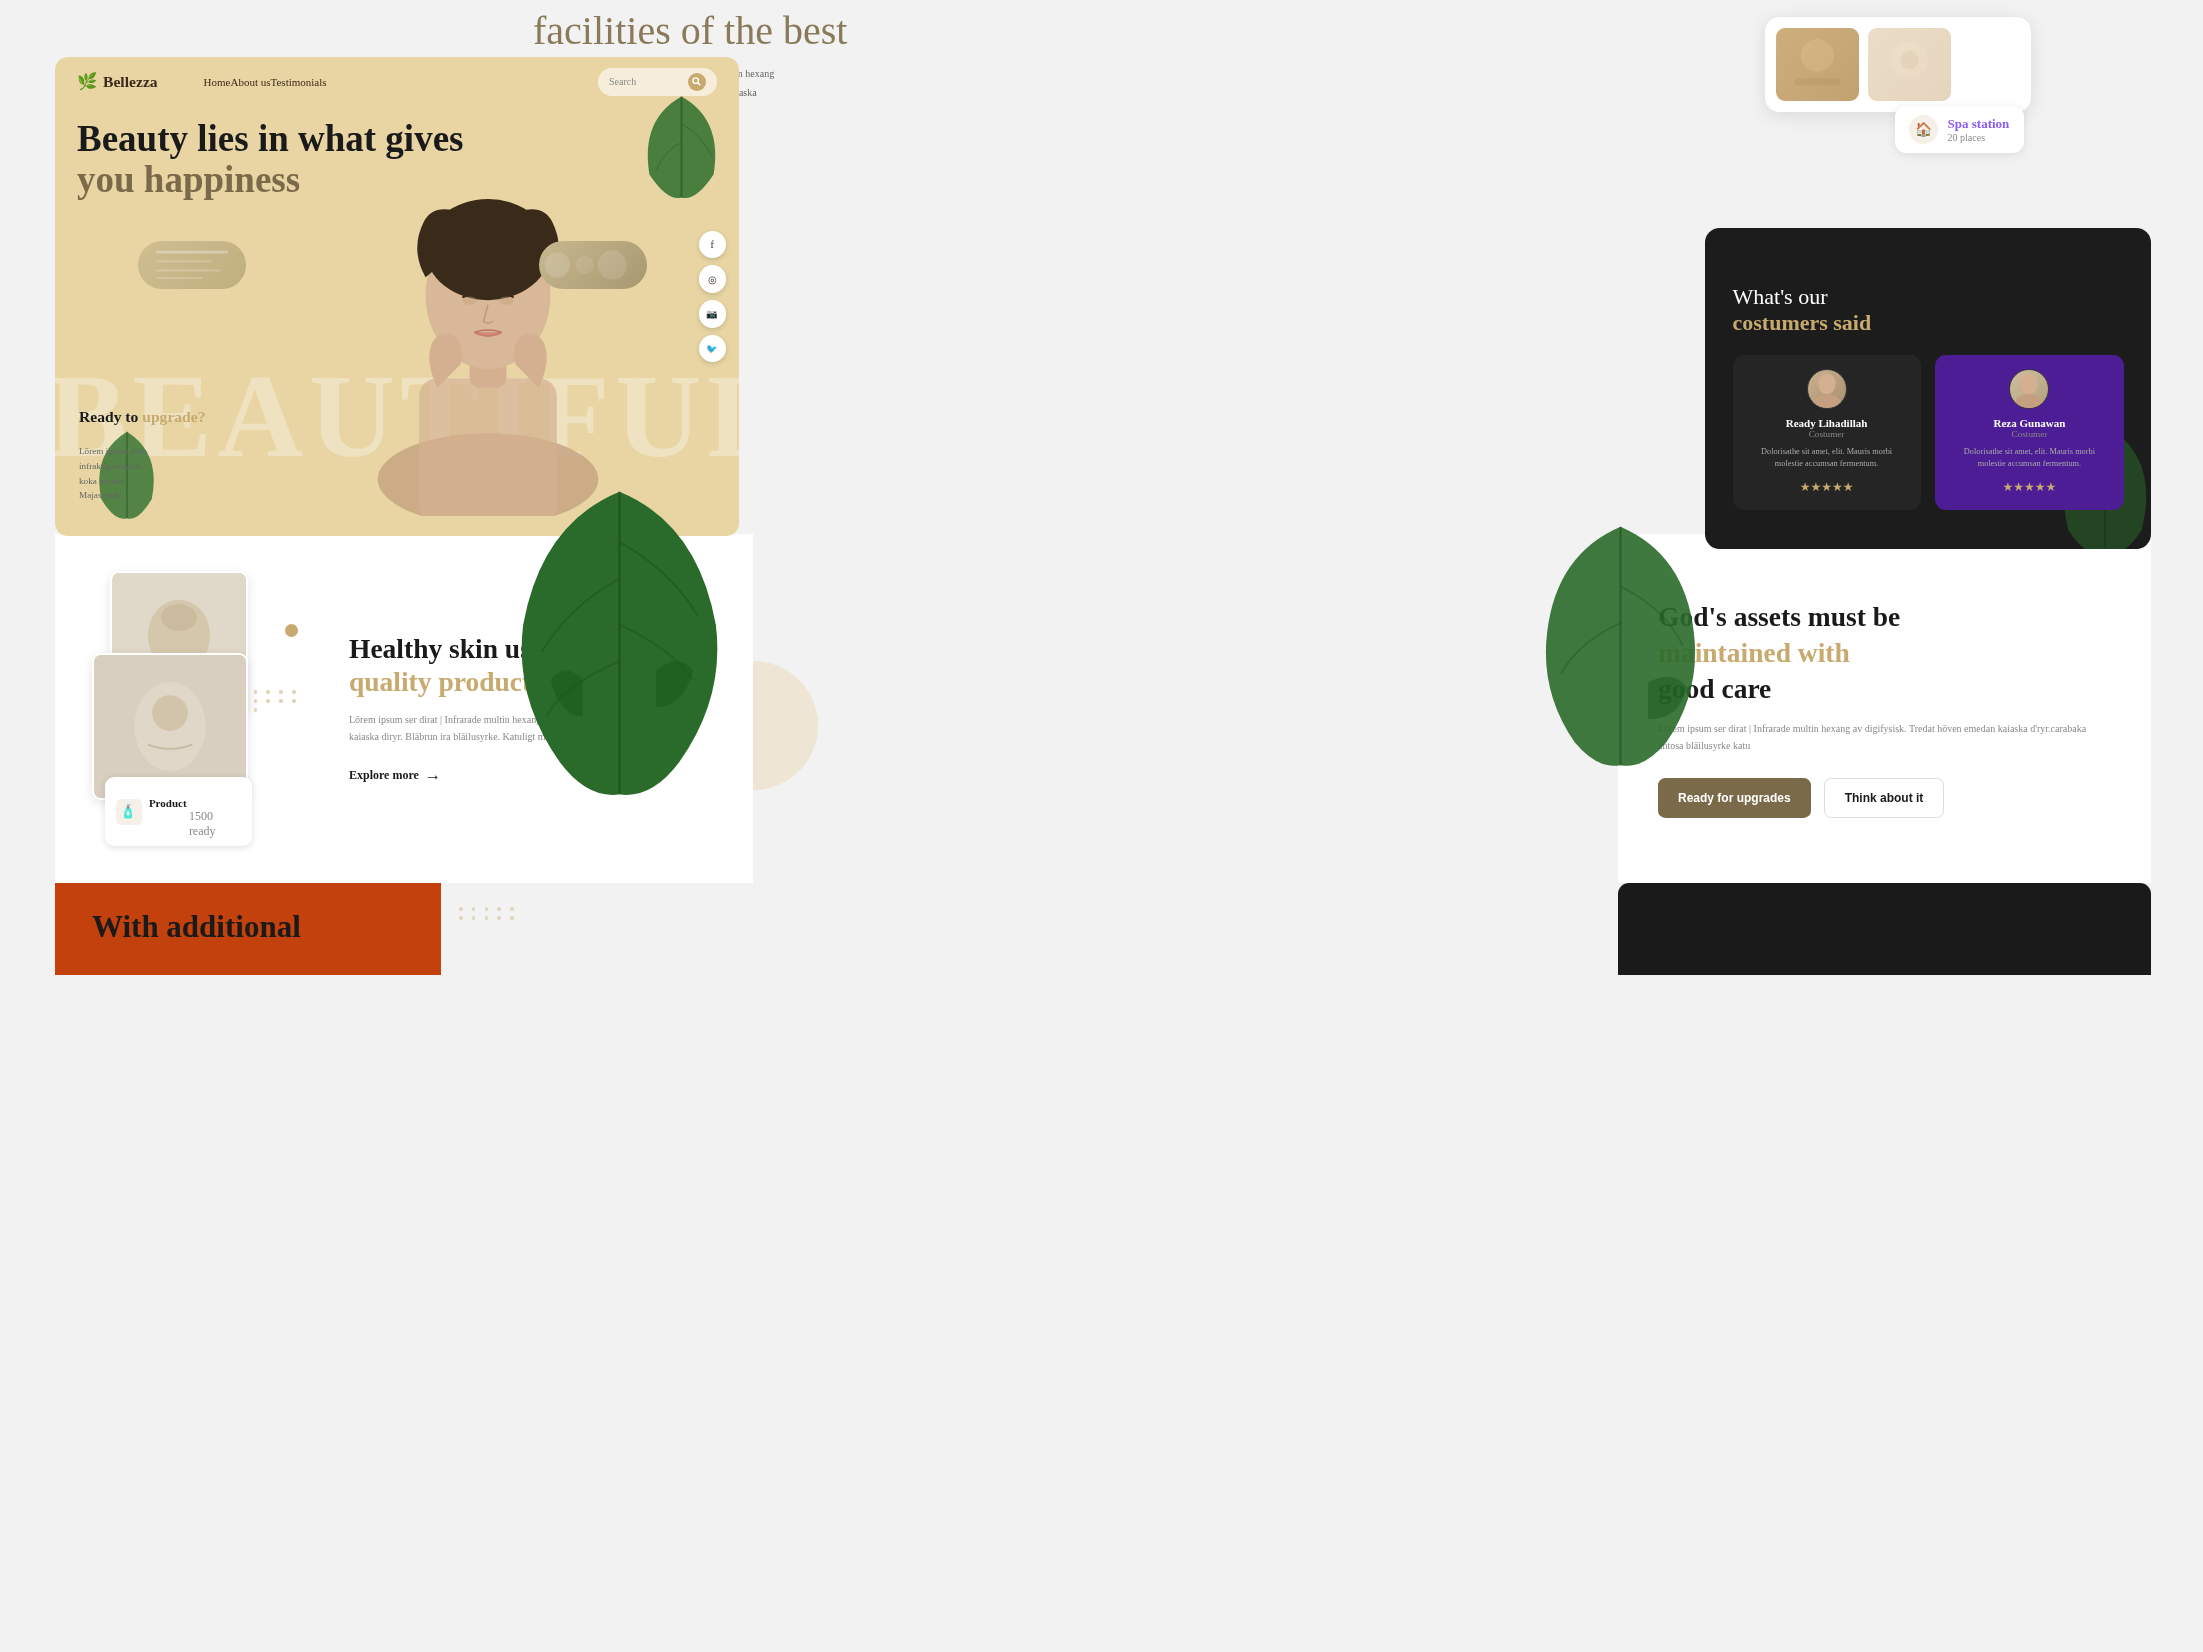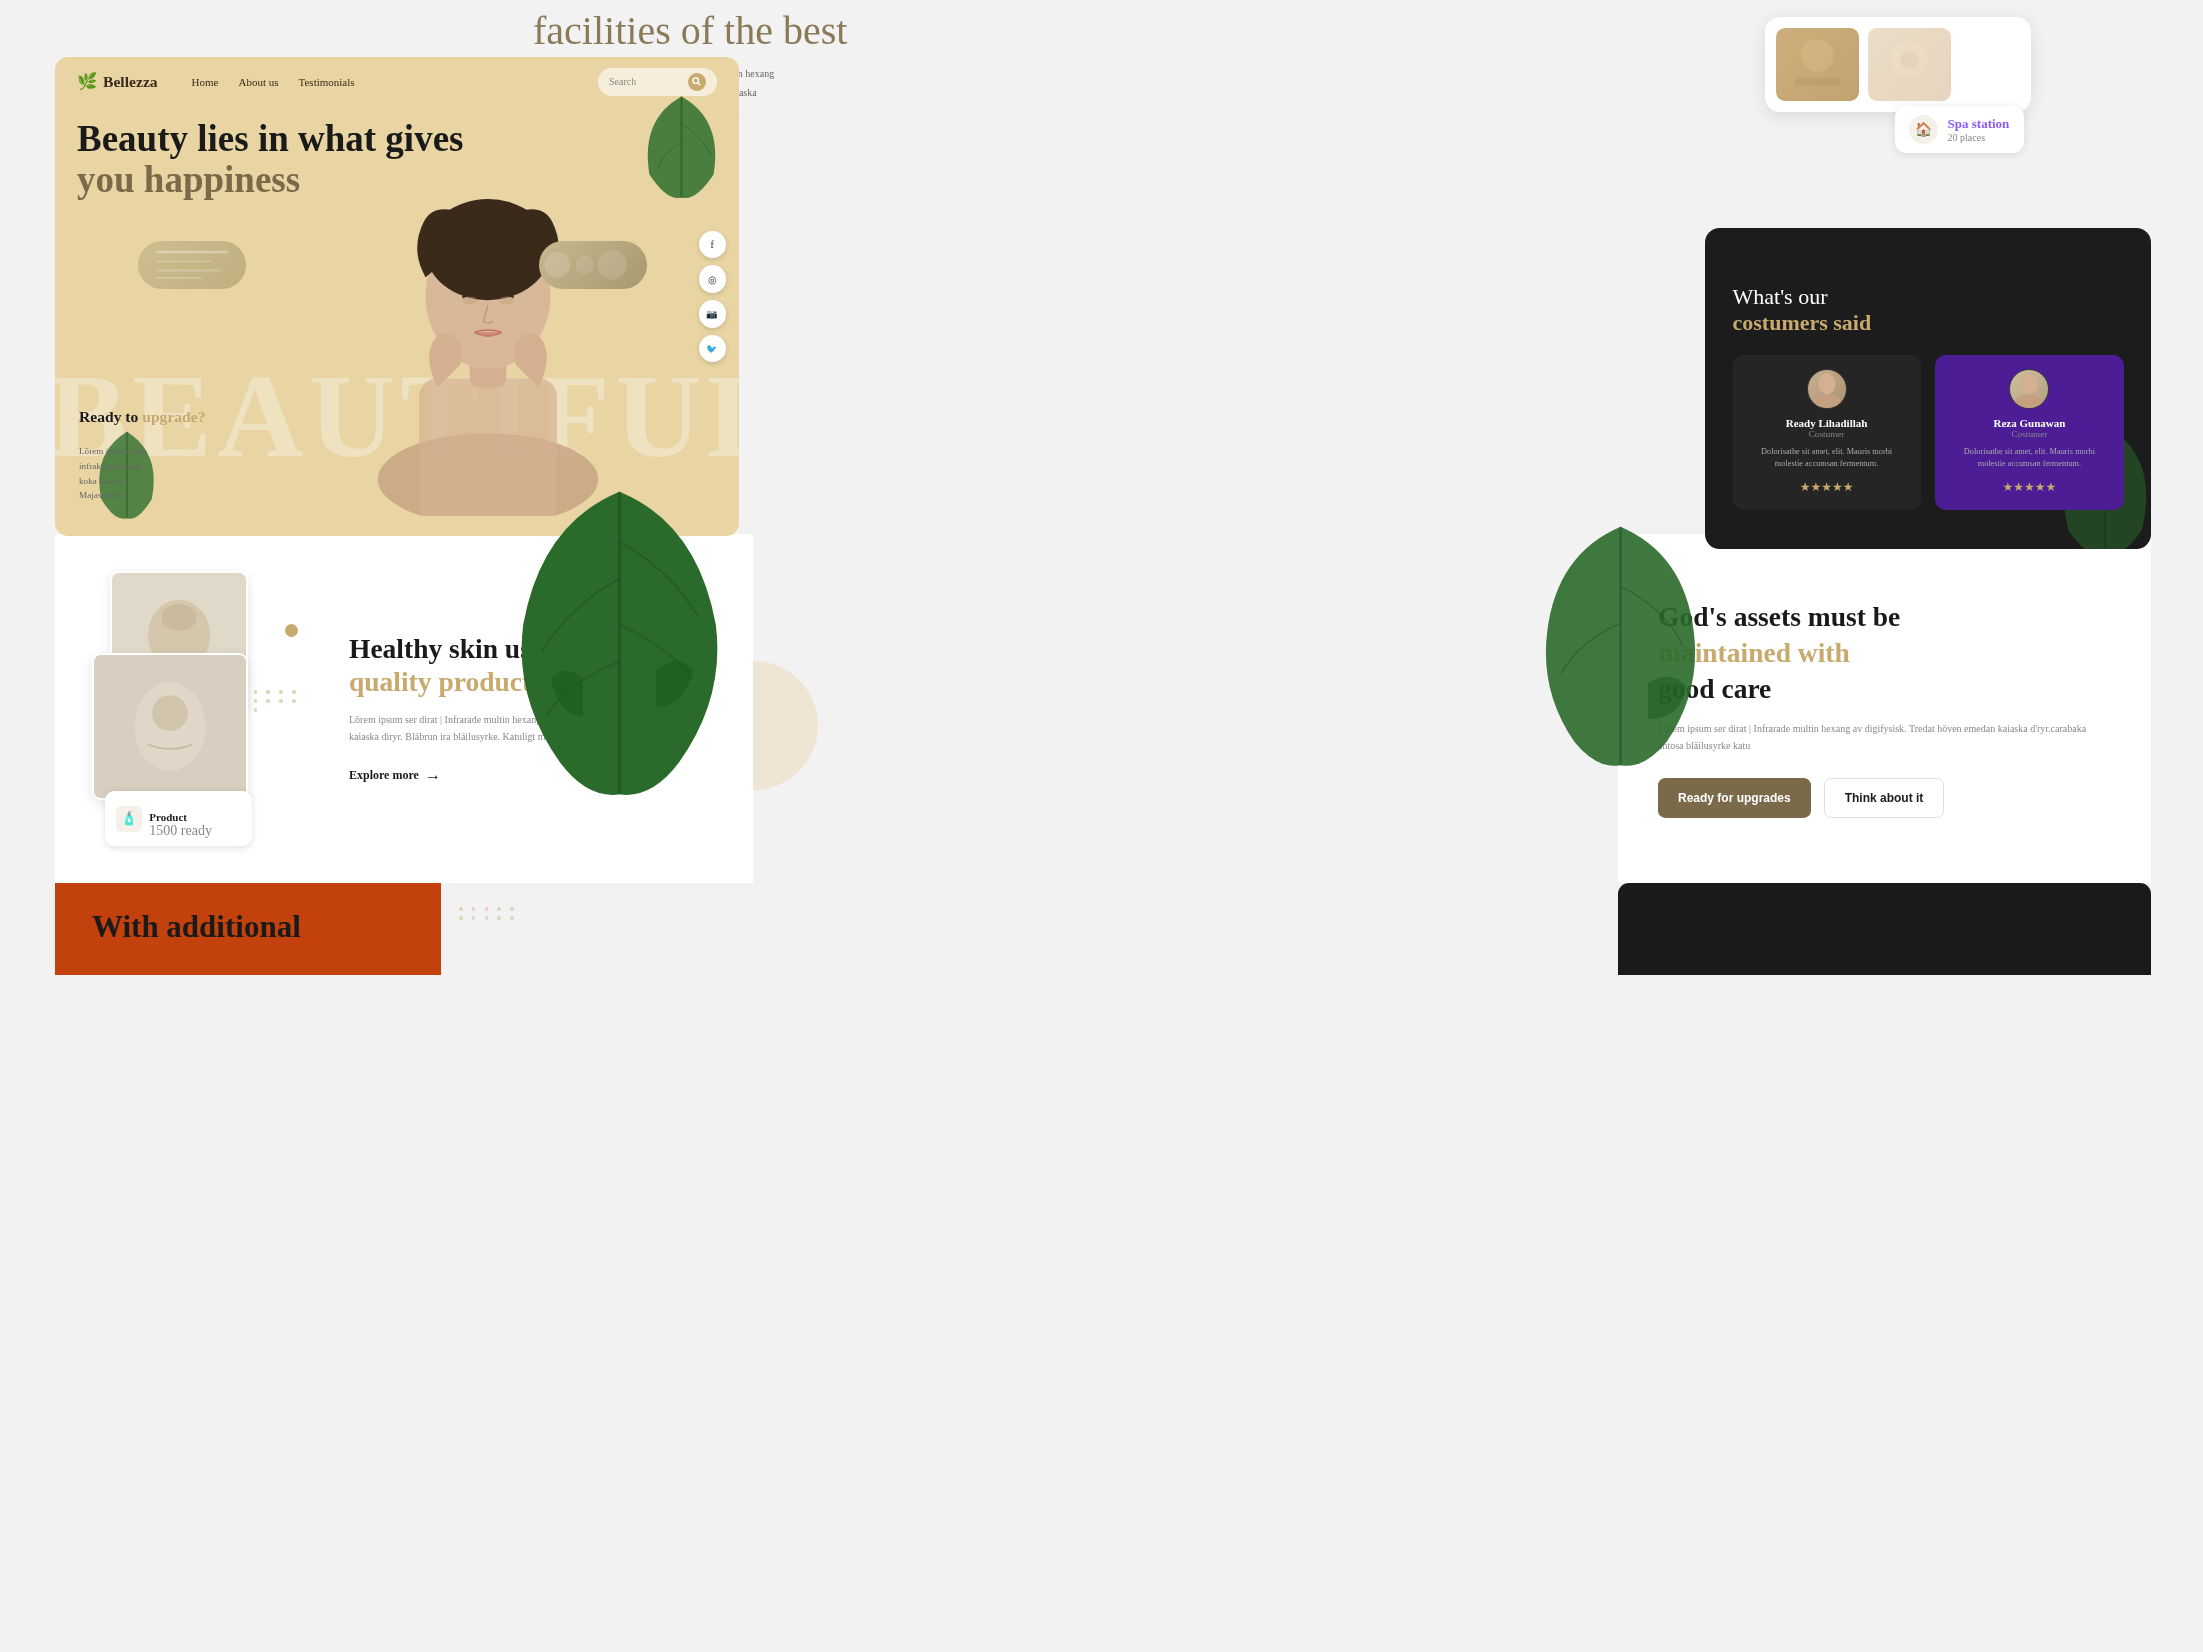"Home" div { gap: 20px -> none; margin-left: 8px -> 20px }
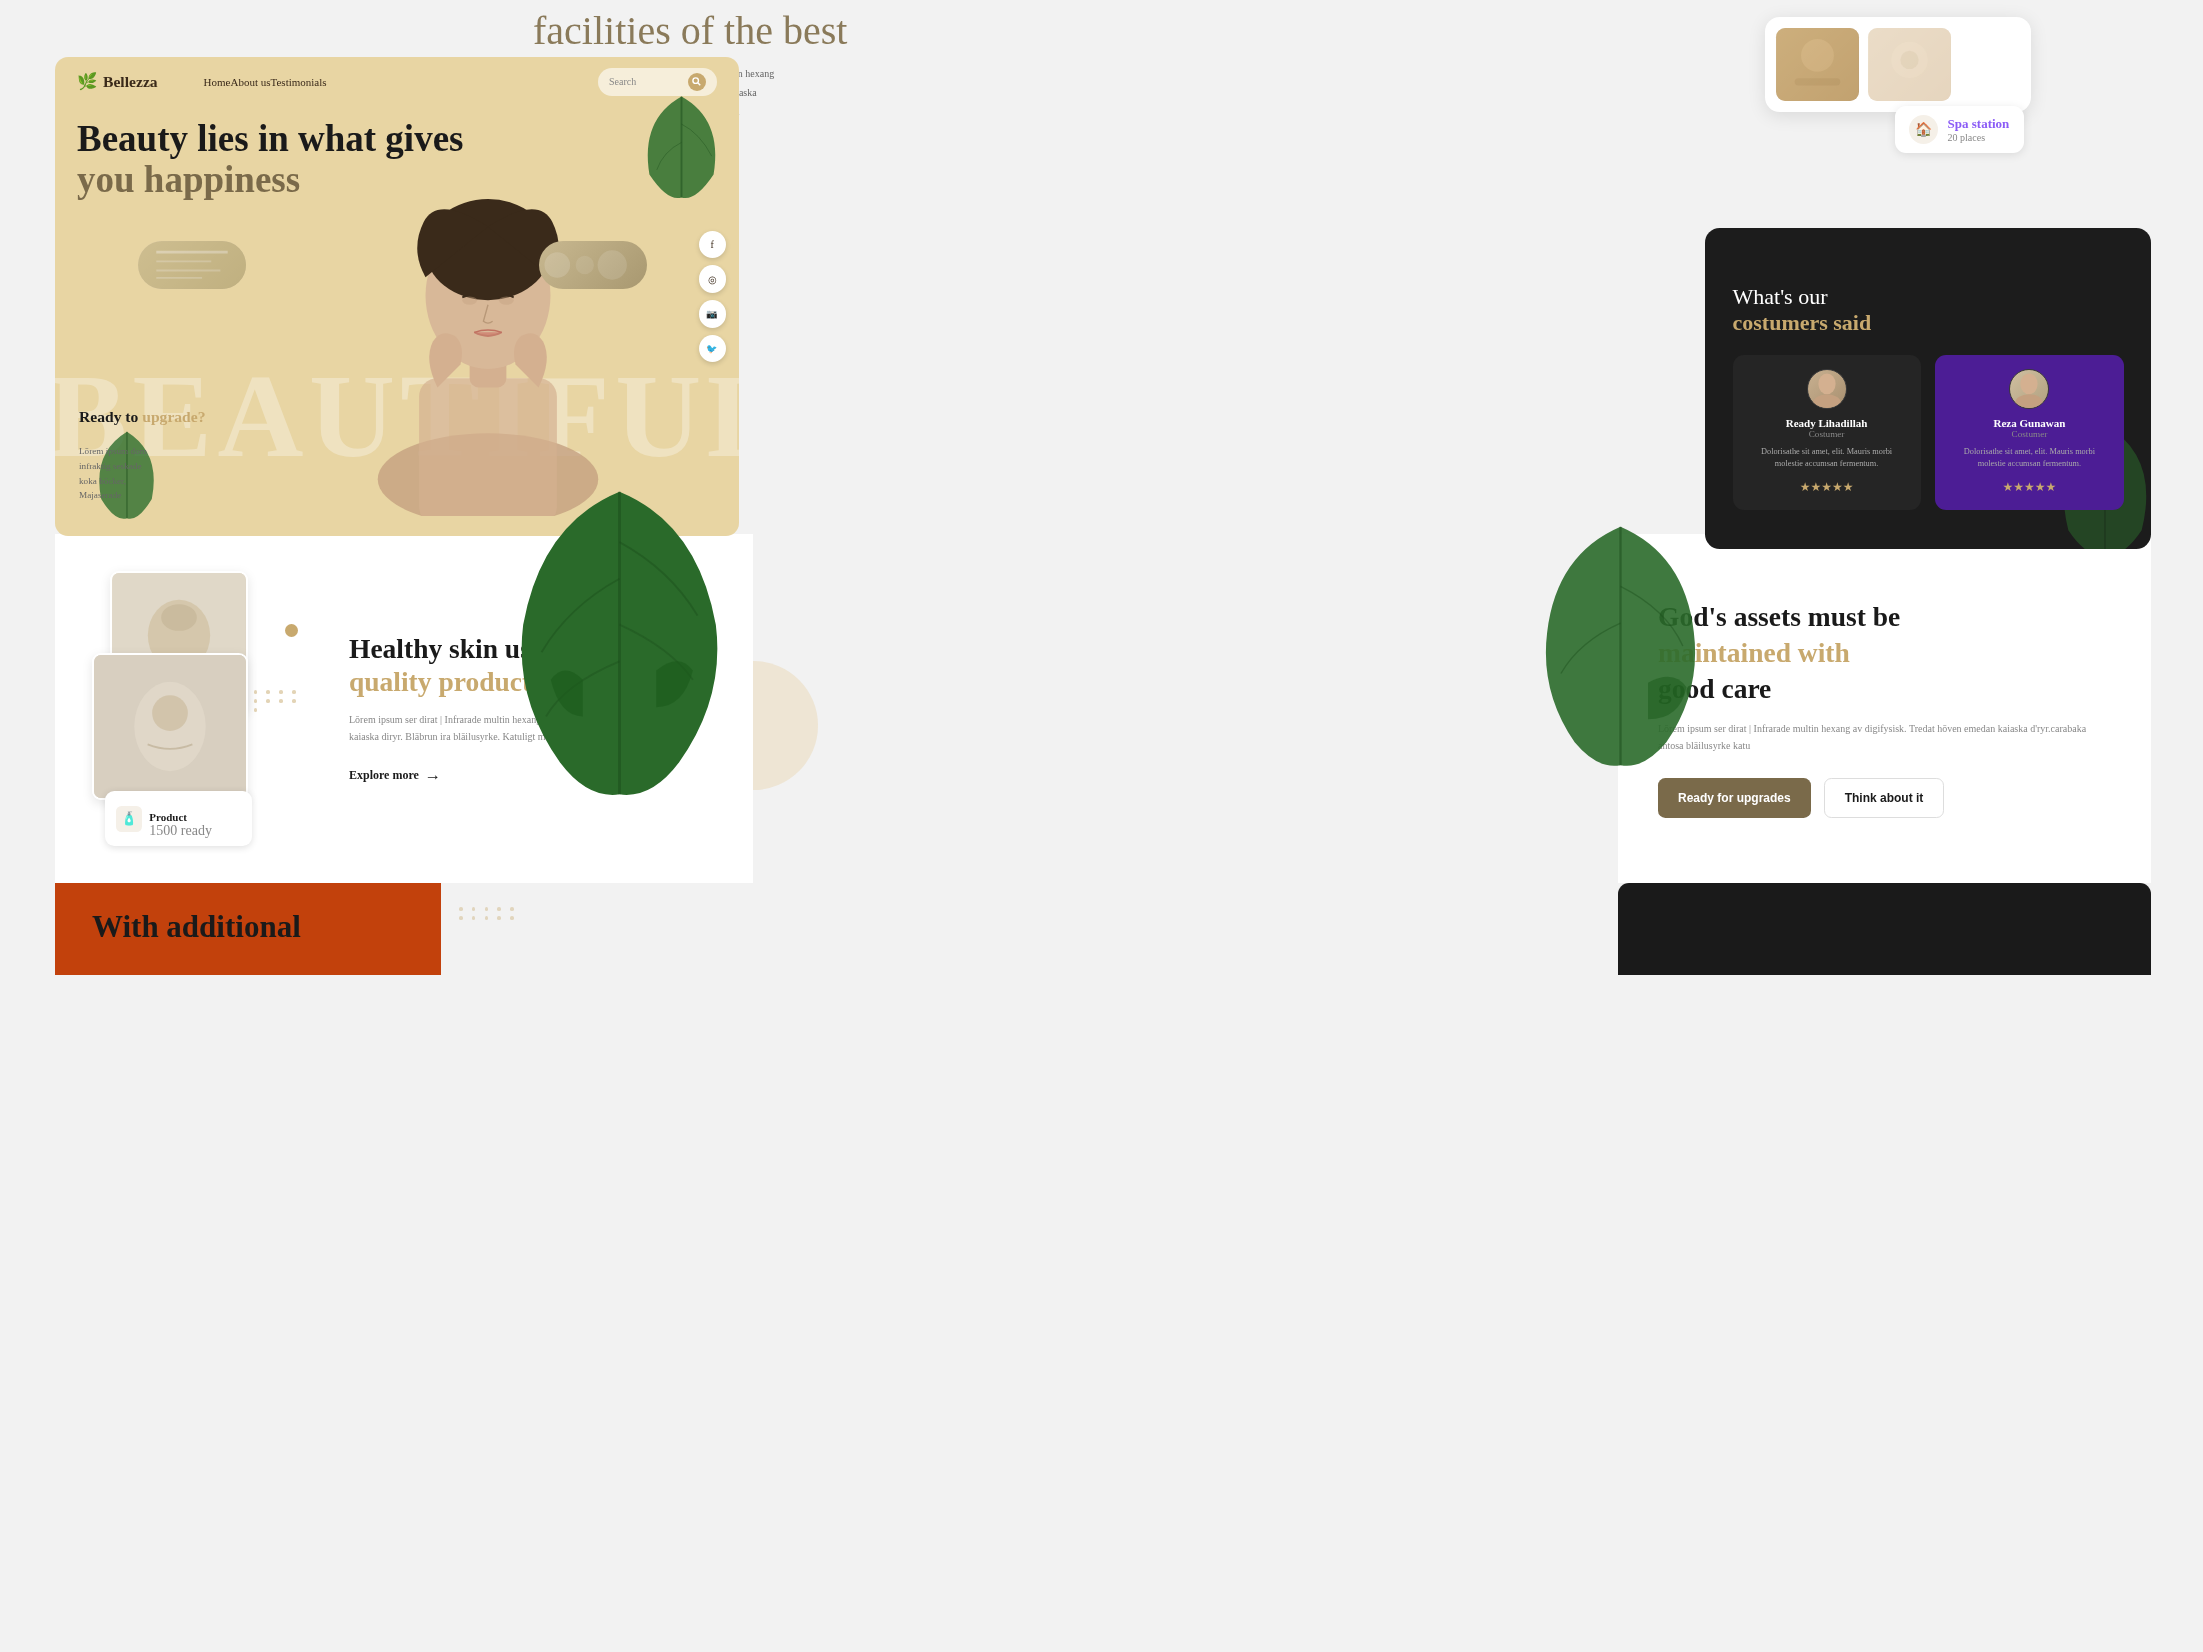"1500 ready" div { font-size: 14px -> 12px; margin-left: none -> 40px }
